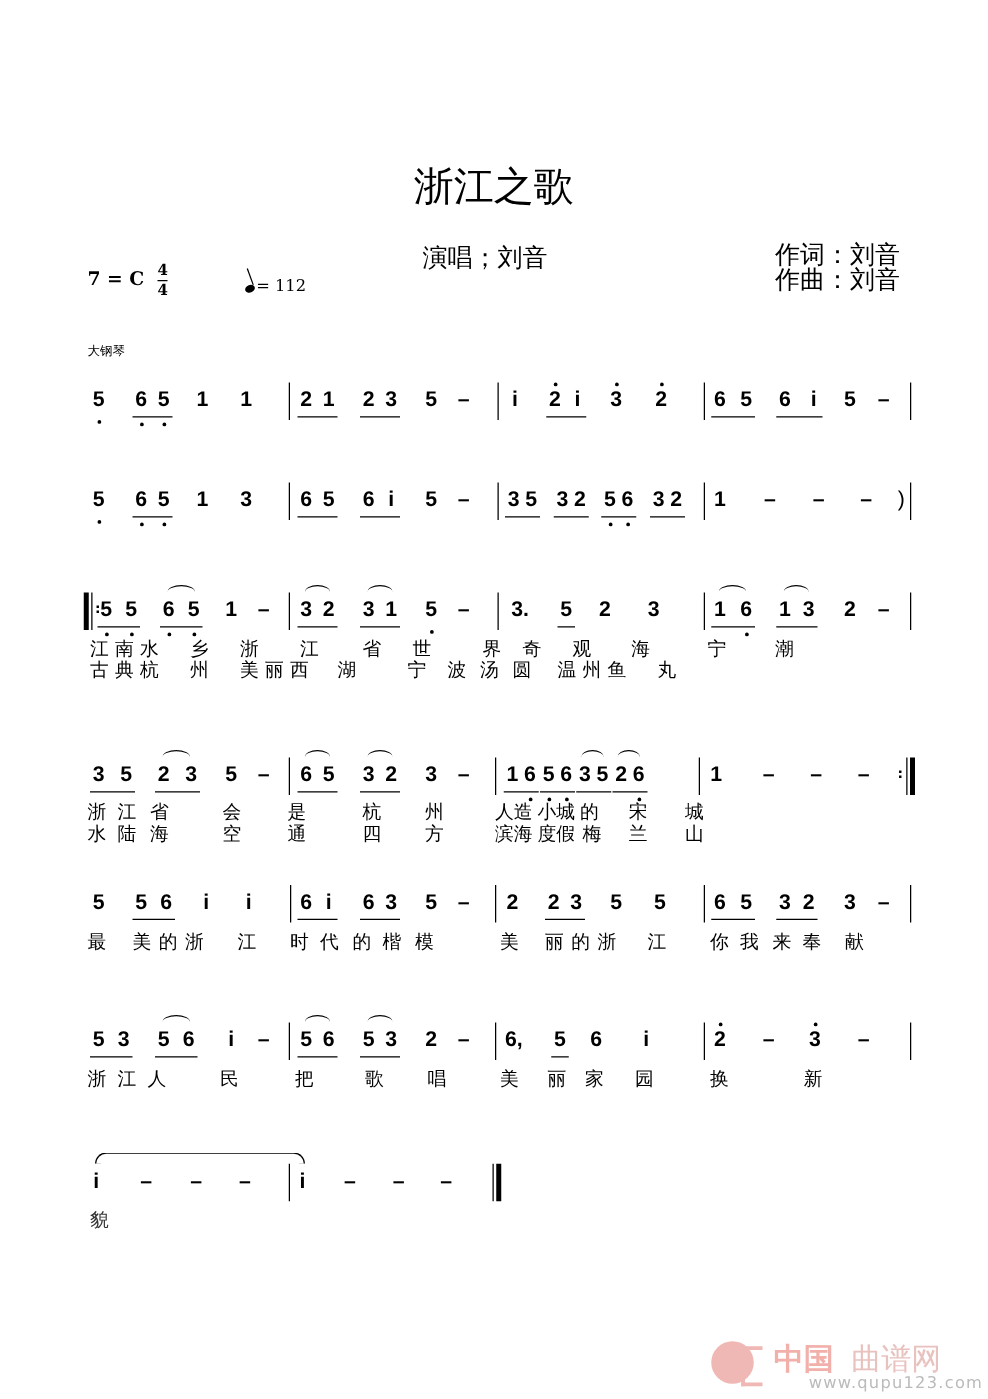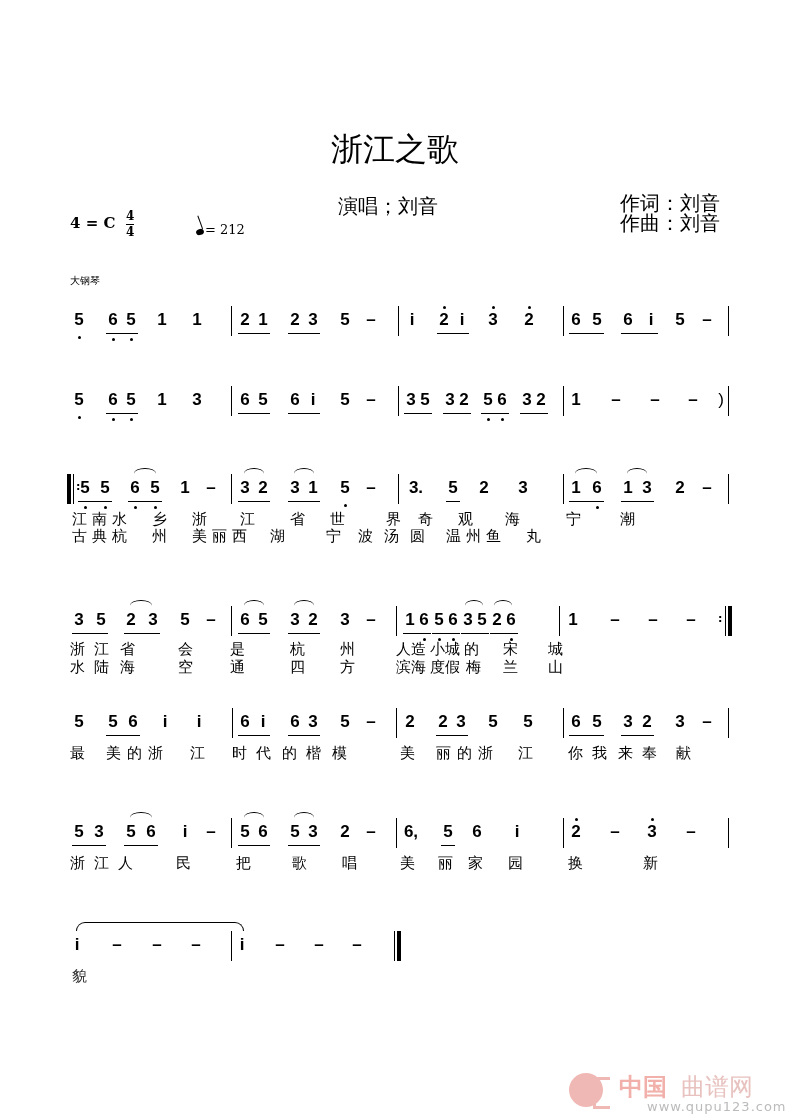"4 = C" div.abs { text: 4 -> 7 }
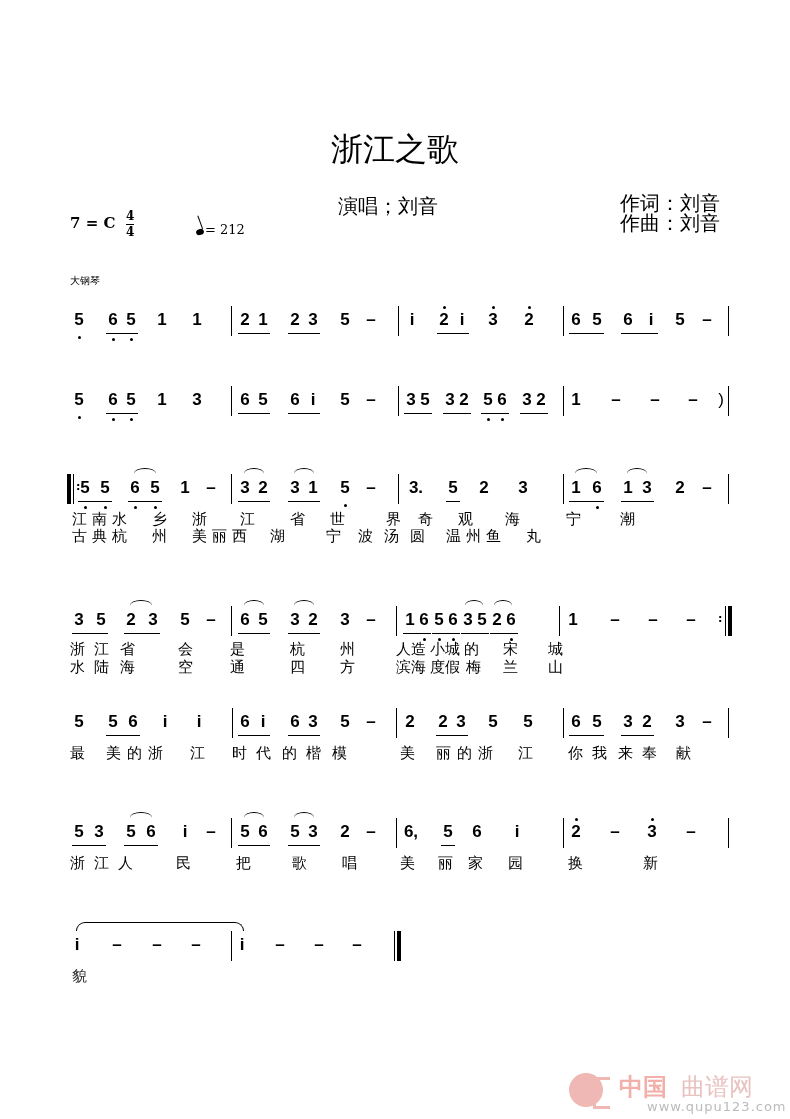"= 212" span { text: 212 -> 112 }
